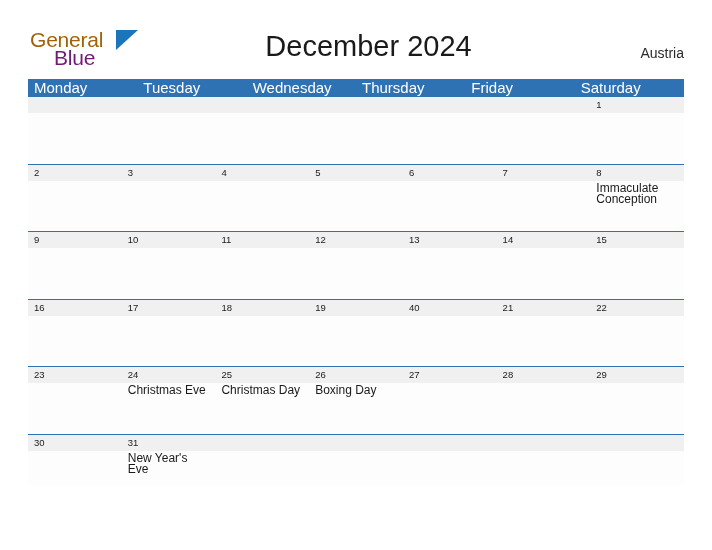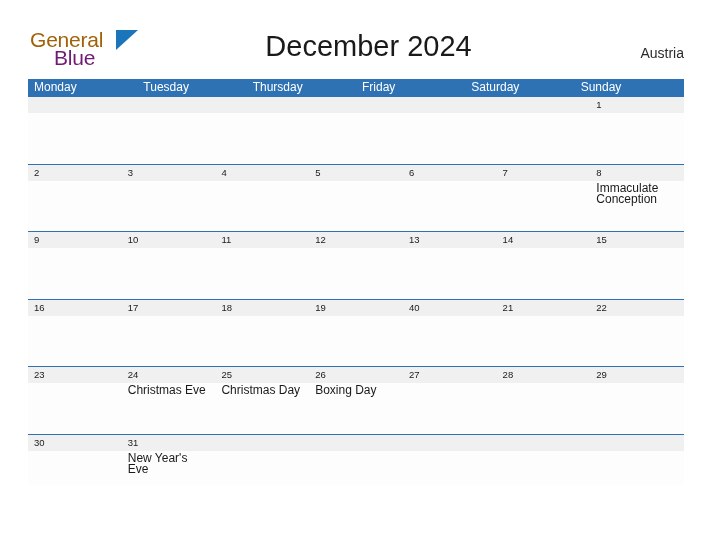"Monday" .weekday-cell { font-size: 12px -> 15px }
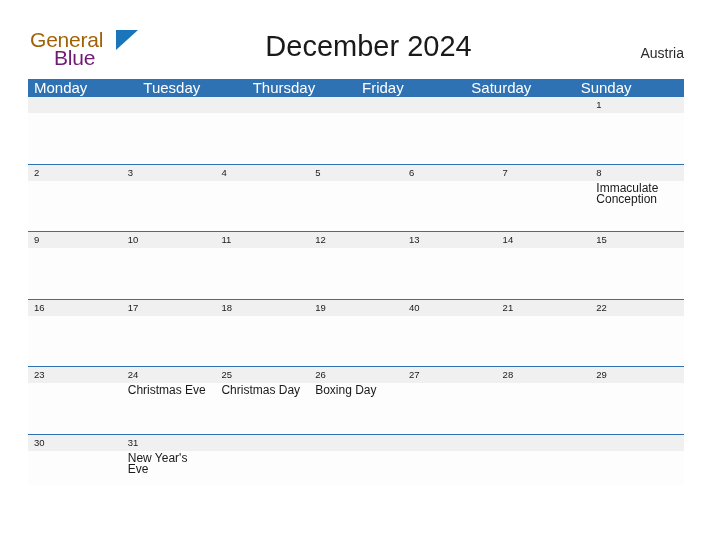"Wednesday" div.weekday-cell { html: none -> <div>Wednesday</div> }
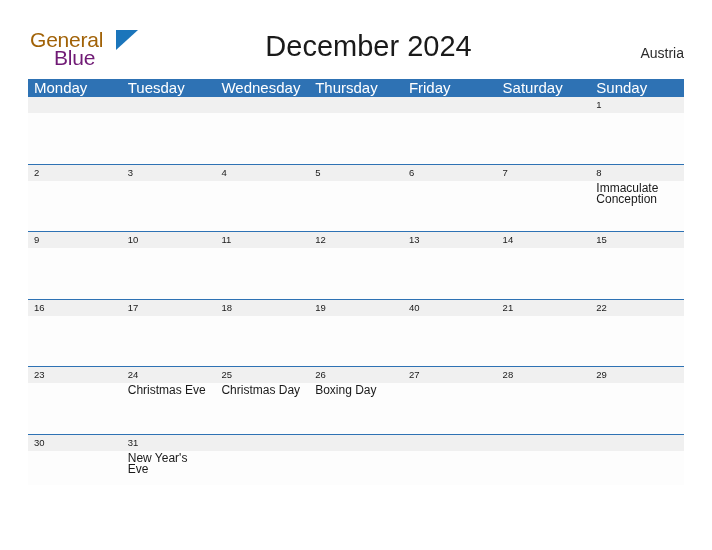"Sunday" div.weekday-cell { html: <div>Sunday</div> -> none }
